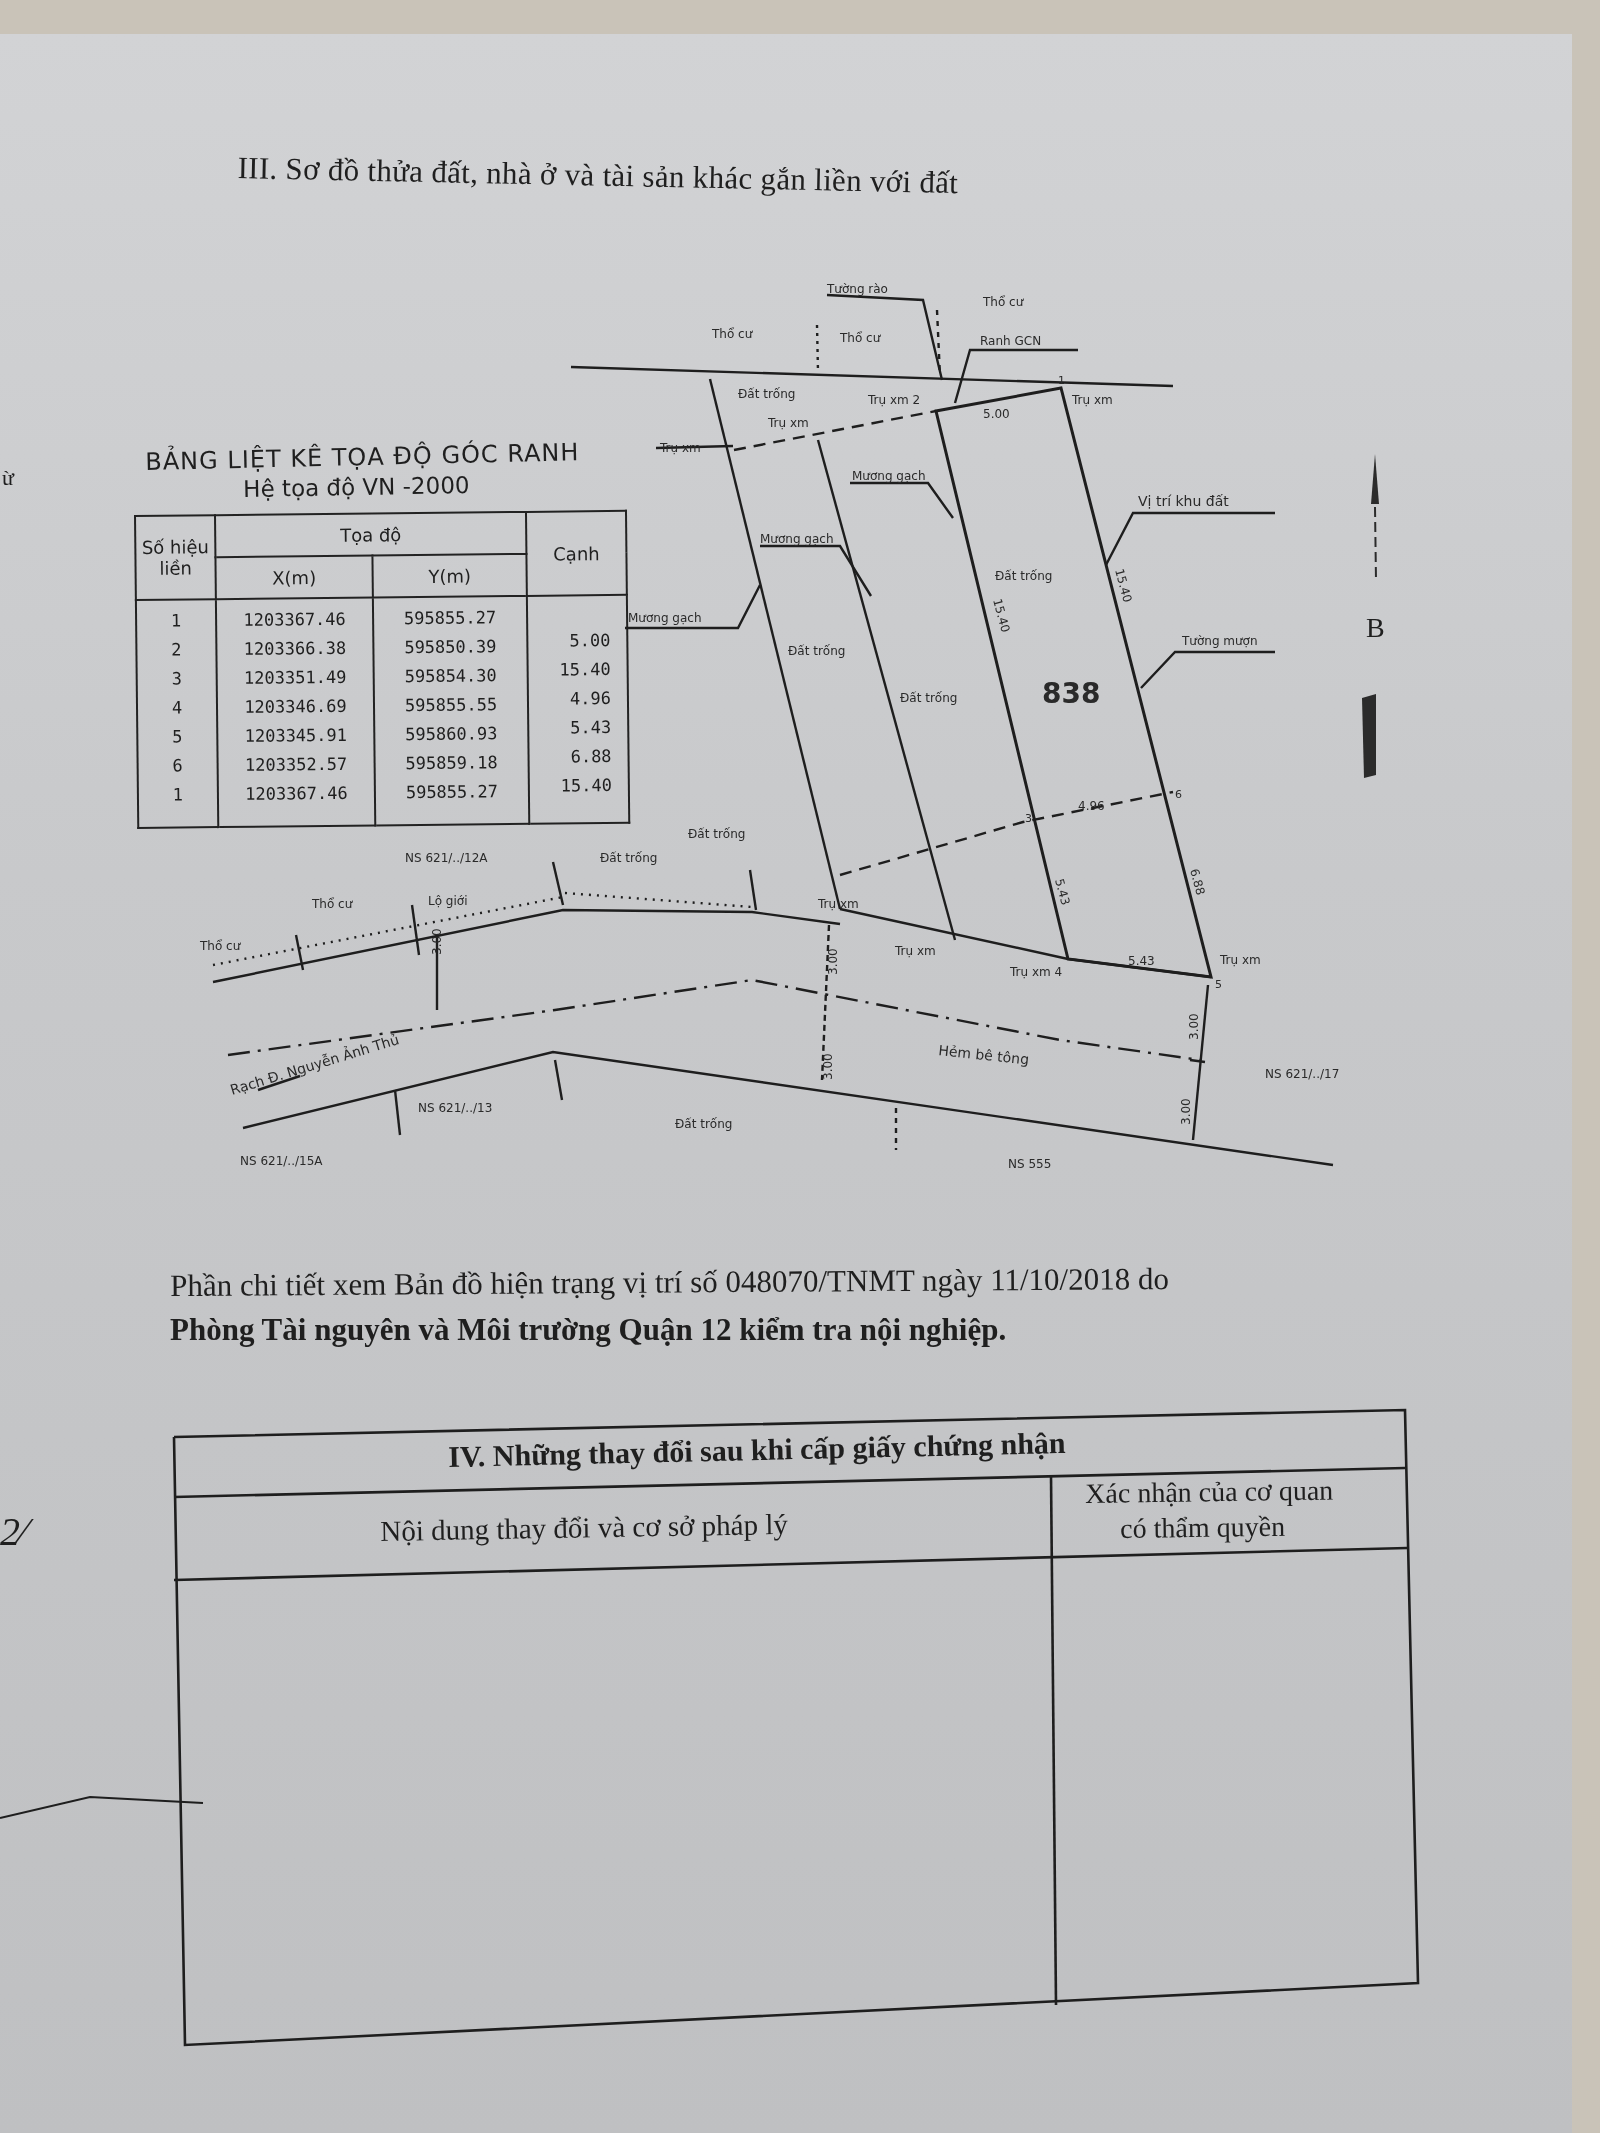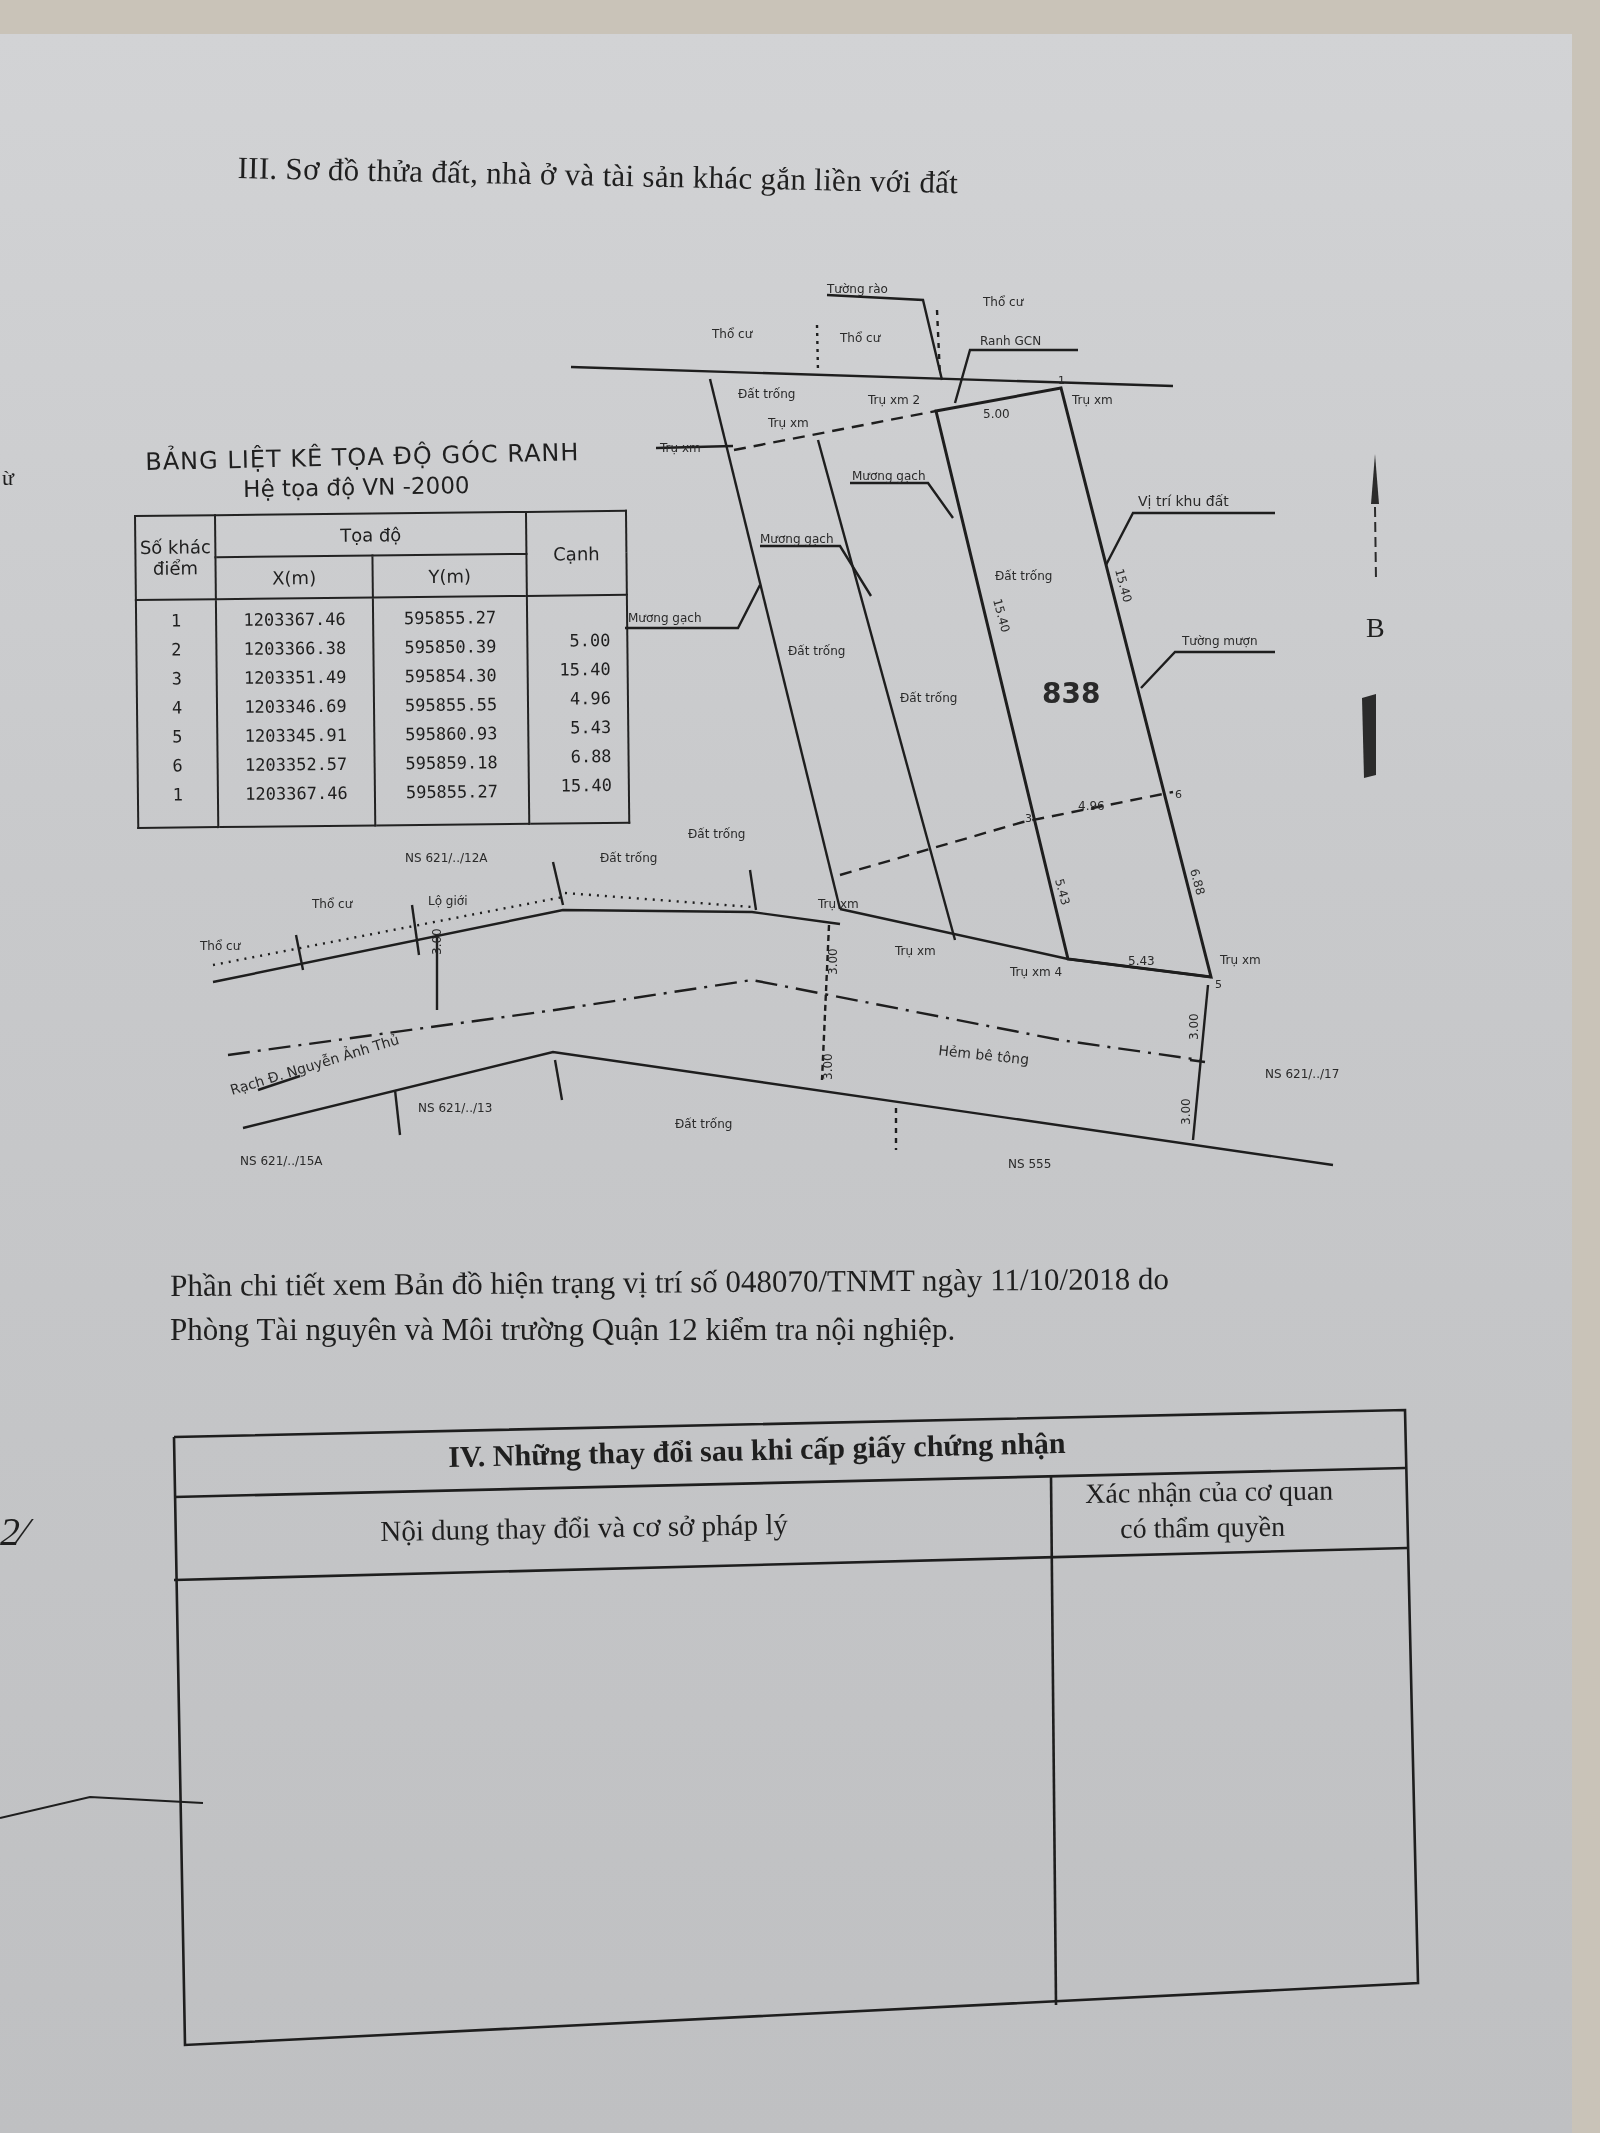"Số khác điểm" span { text: khác điểm -> hiệu liền }
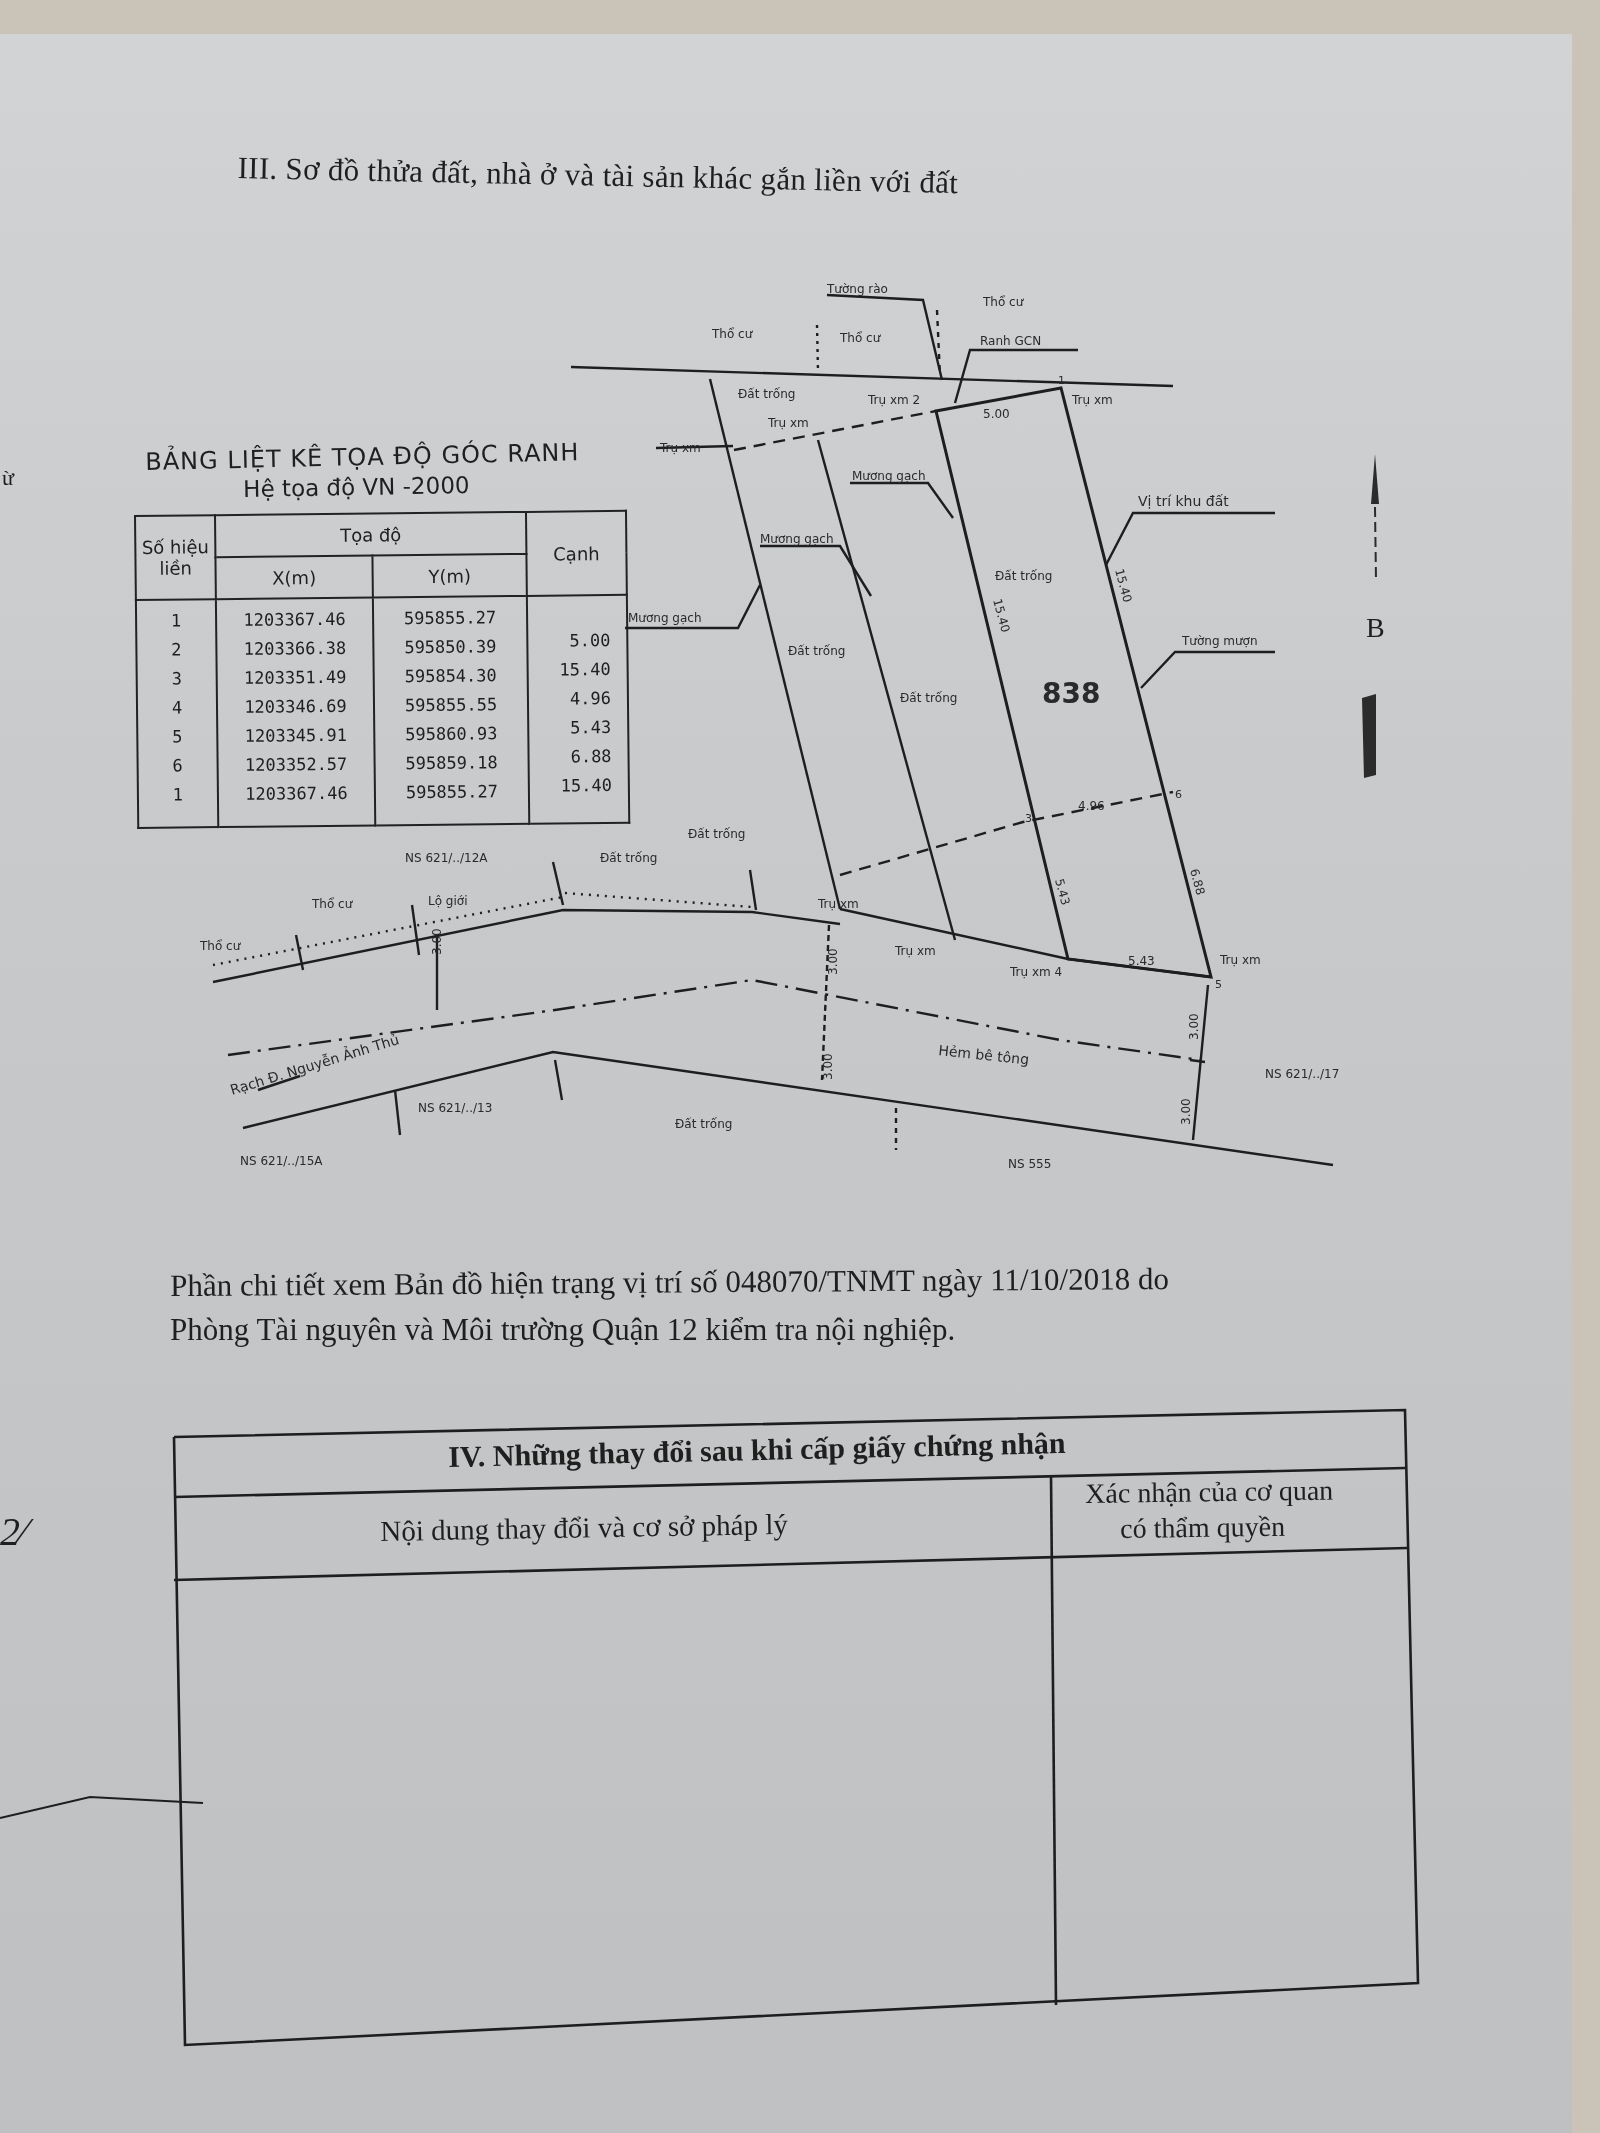"Phòng Tài nguyên và Môi" .note2 { font-weight: none -> bold }
